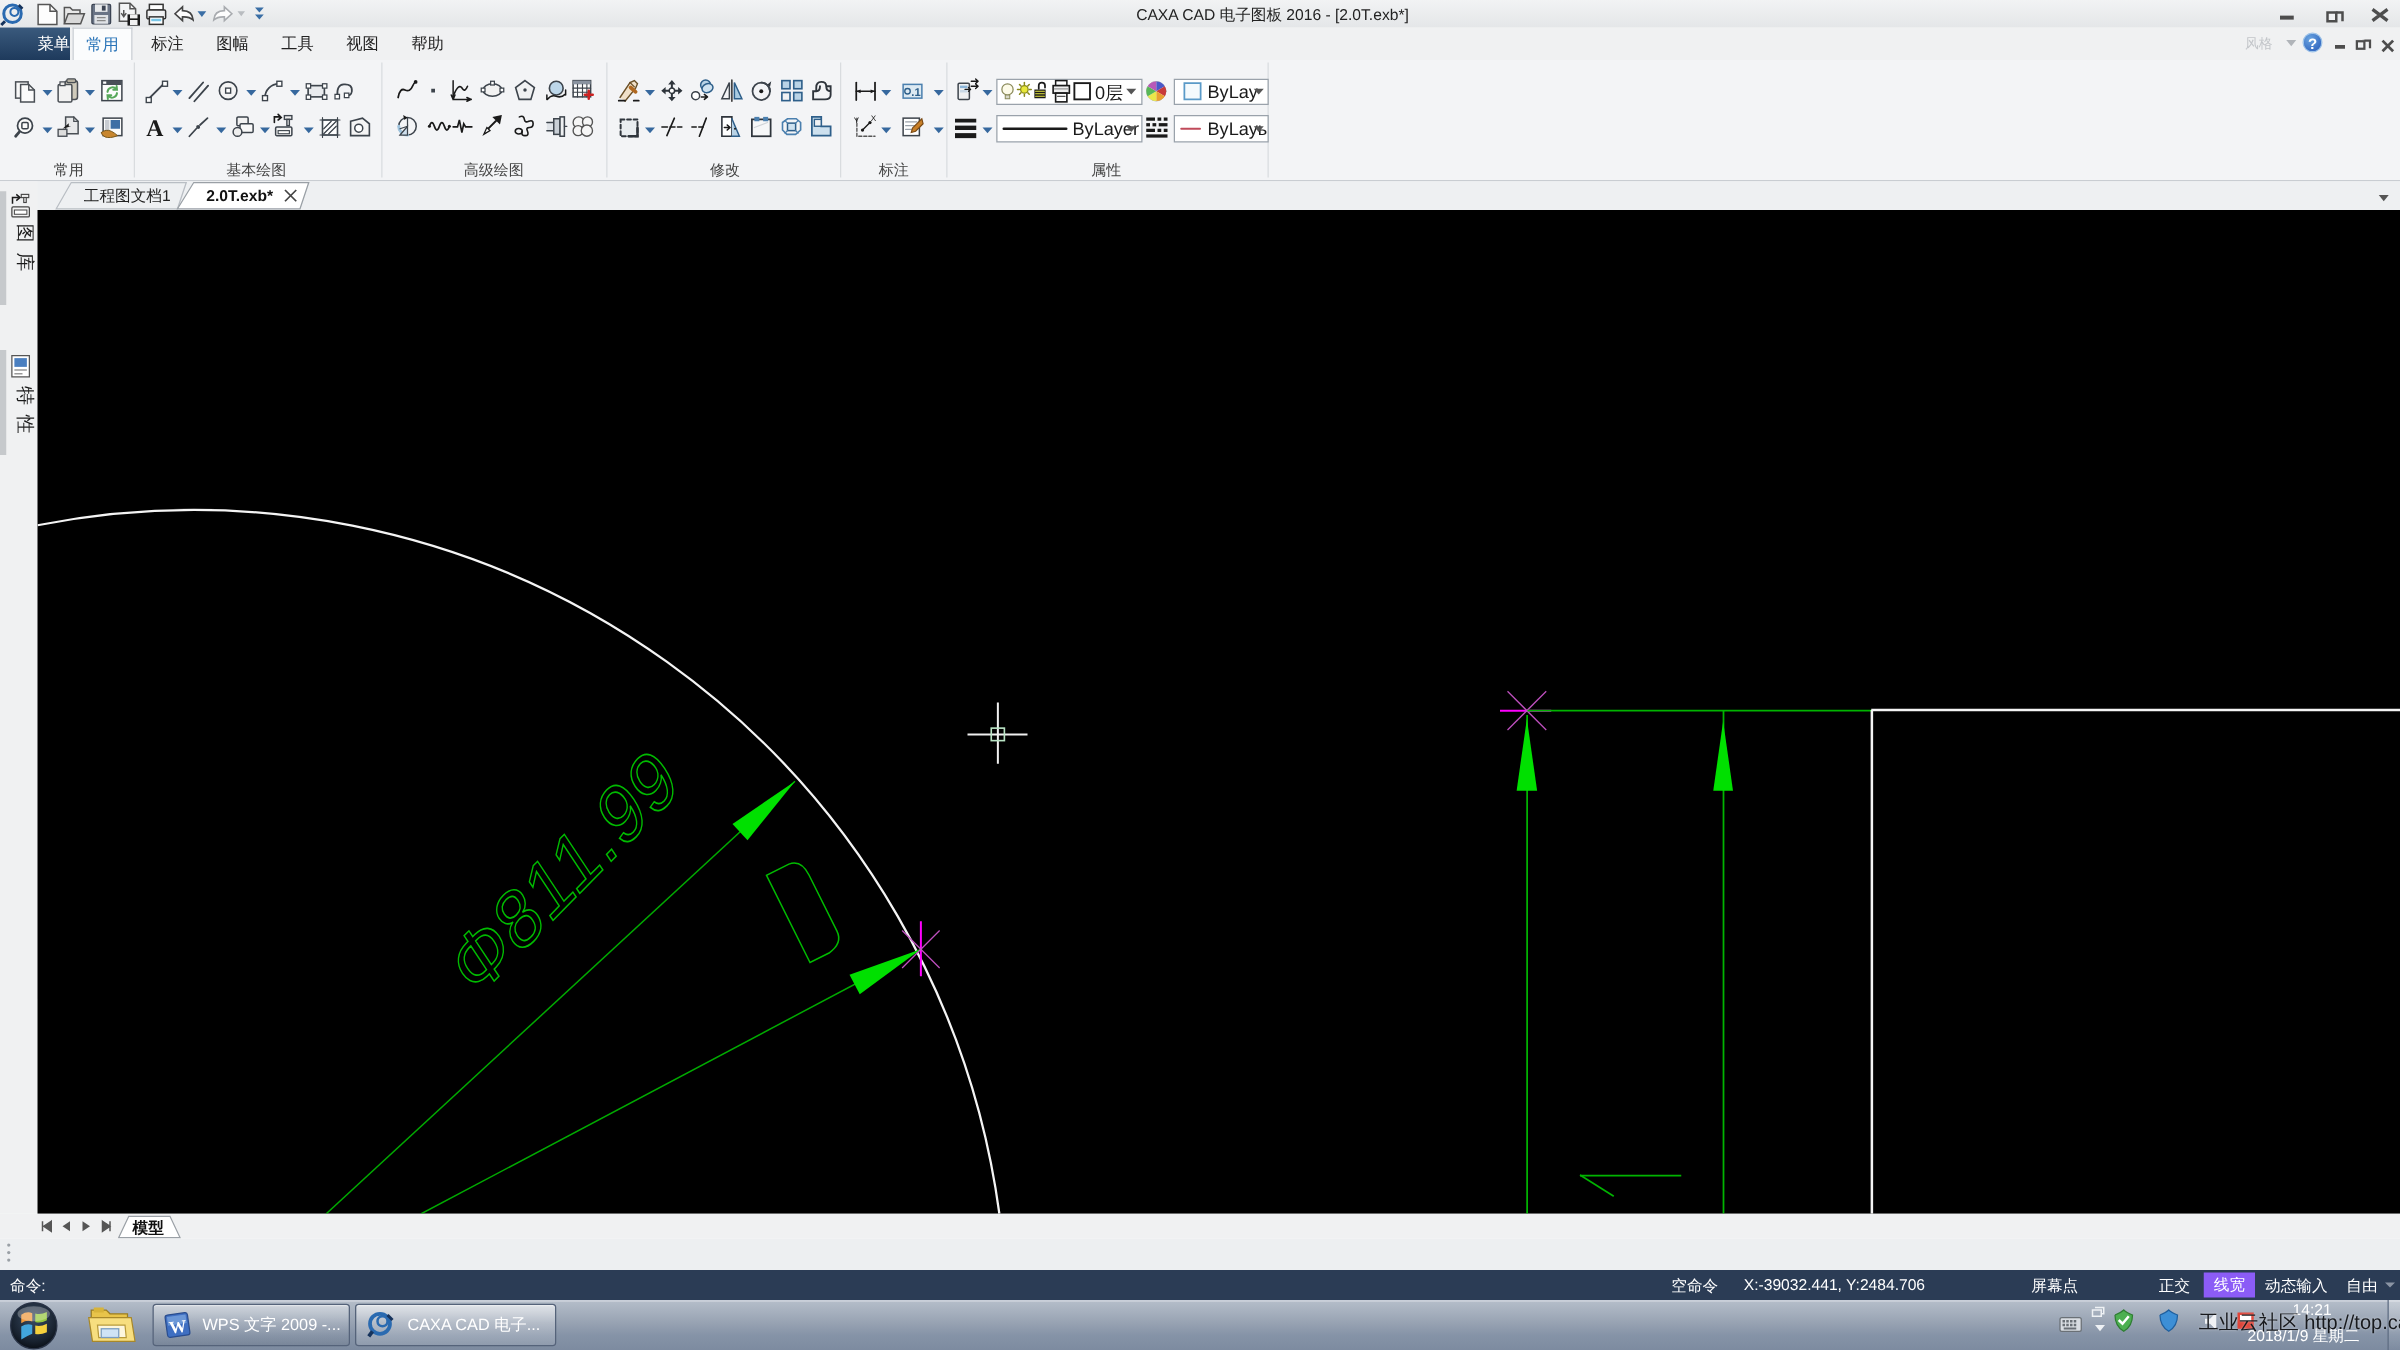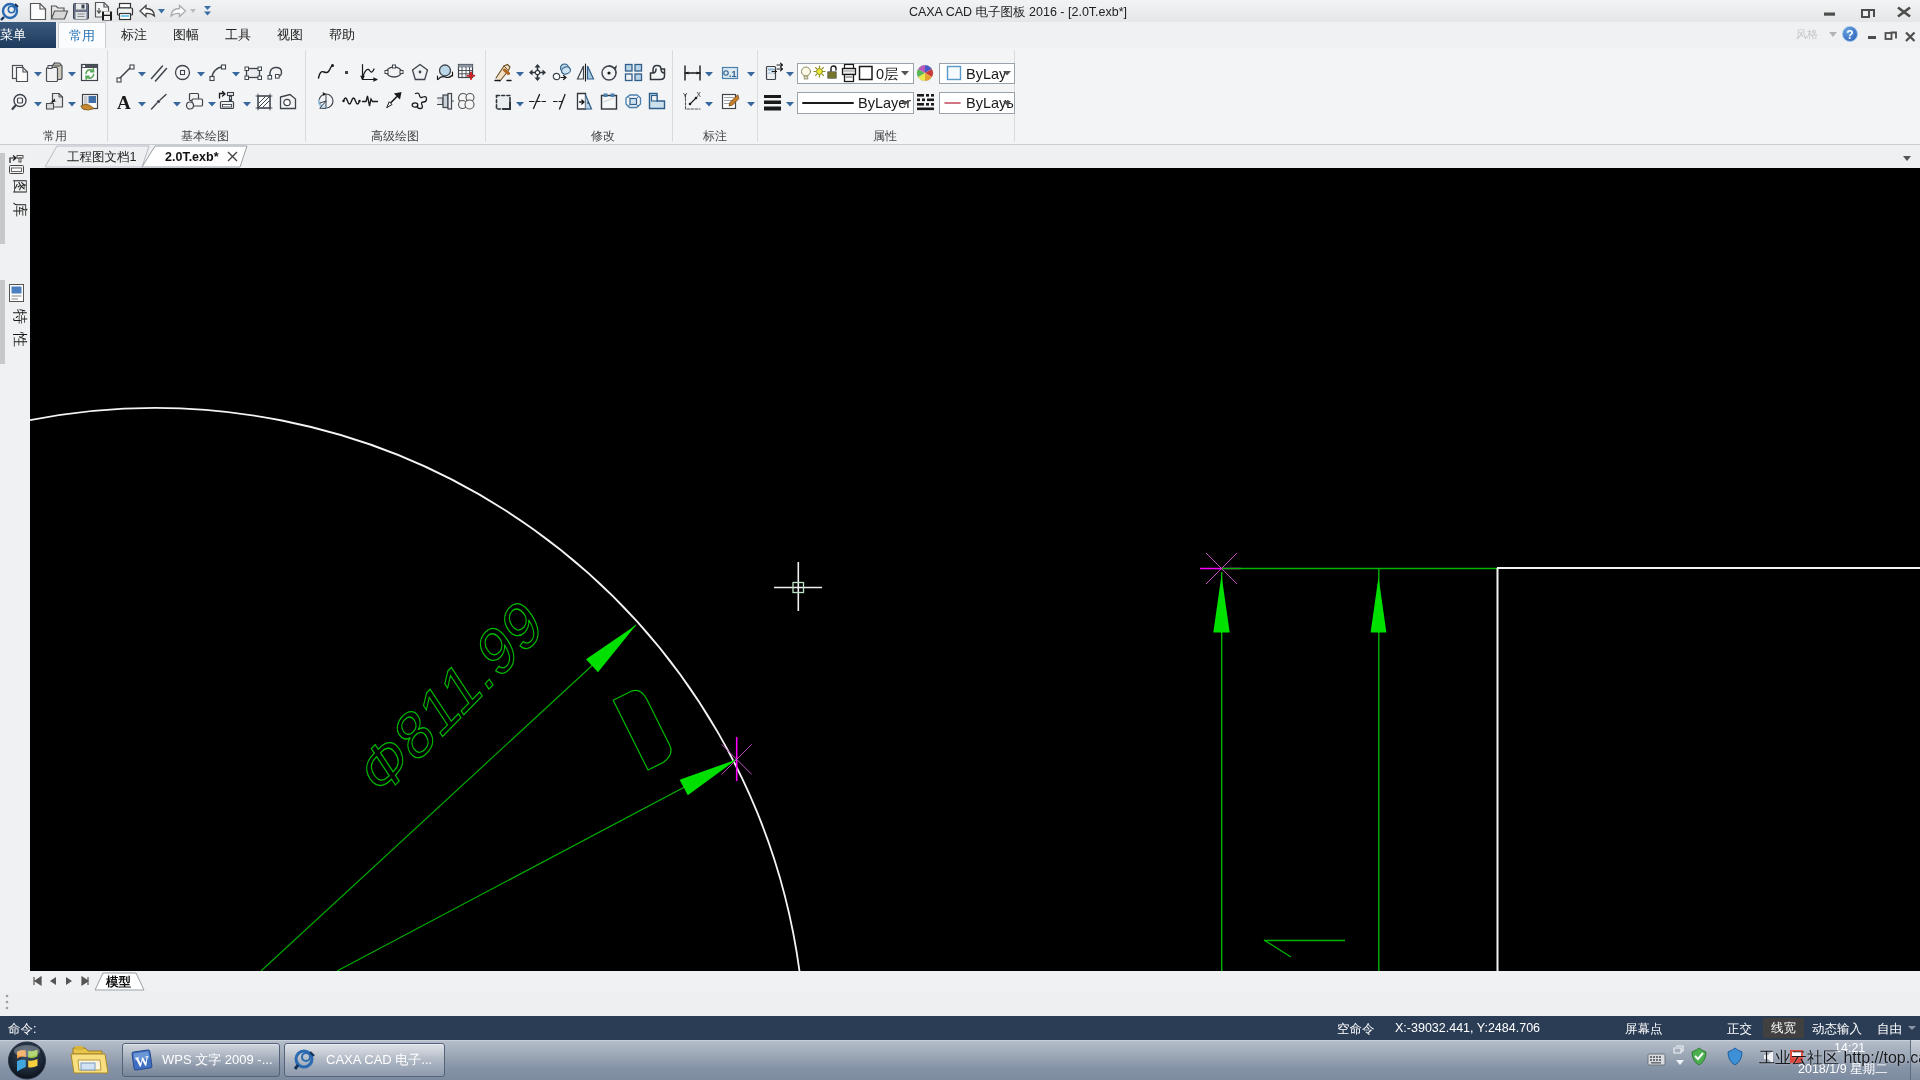"菜单" #menubtn { text-align: left -> right }
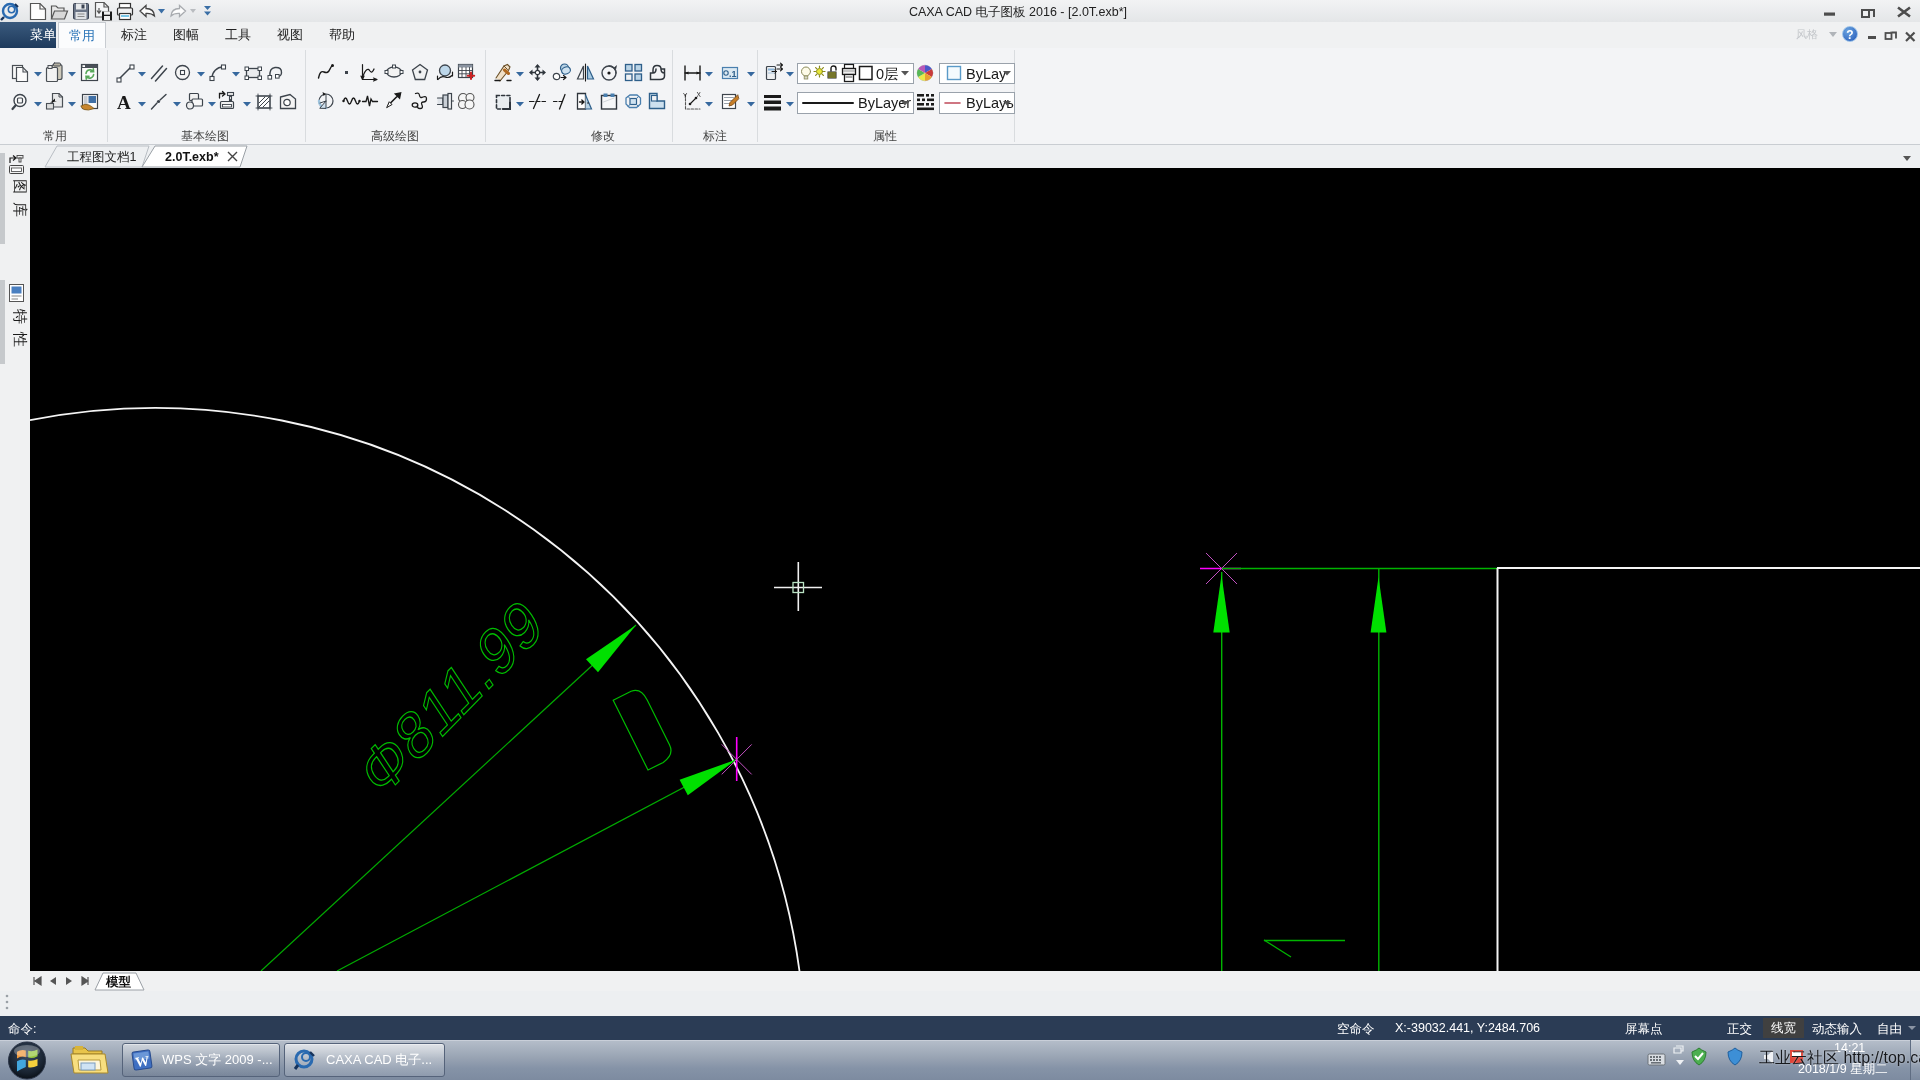"修改" div.abs { text-align: right -> none }
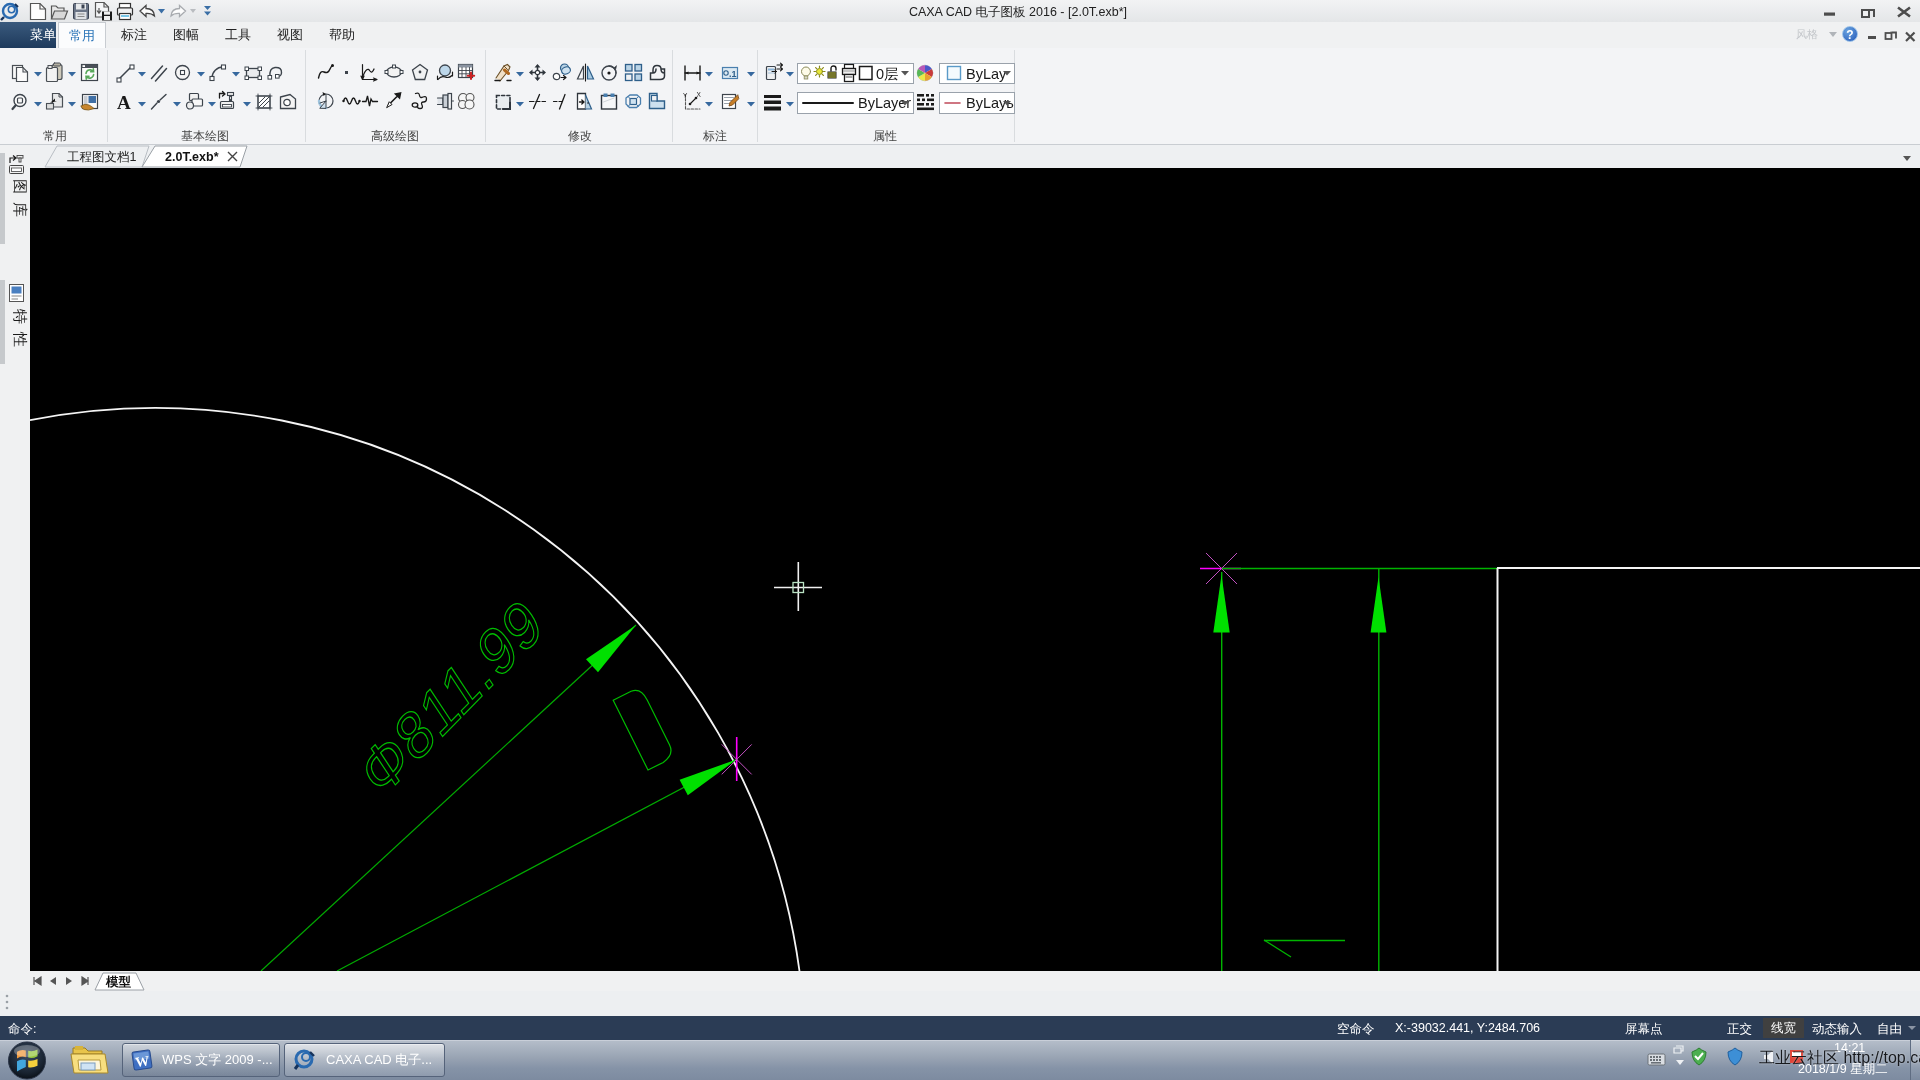"线宽" div.abs { background: #404040 -> #8b5cf6 }
